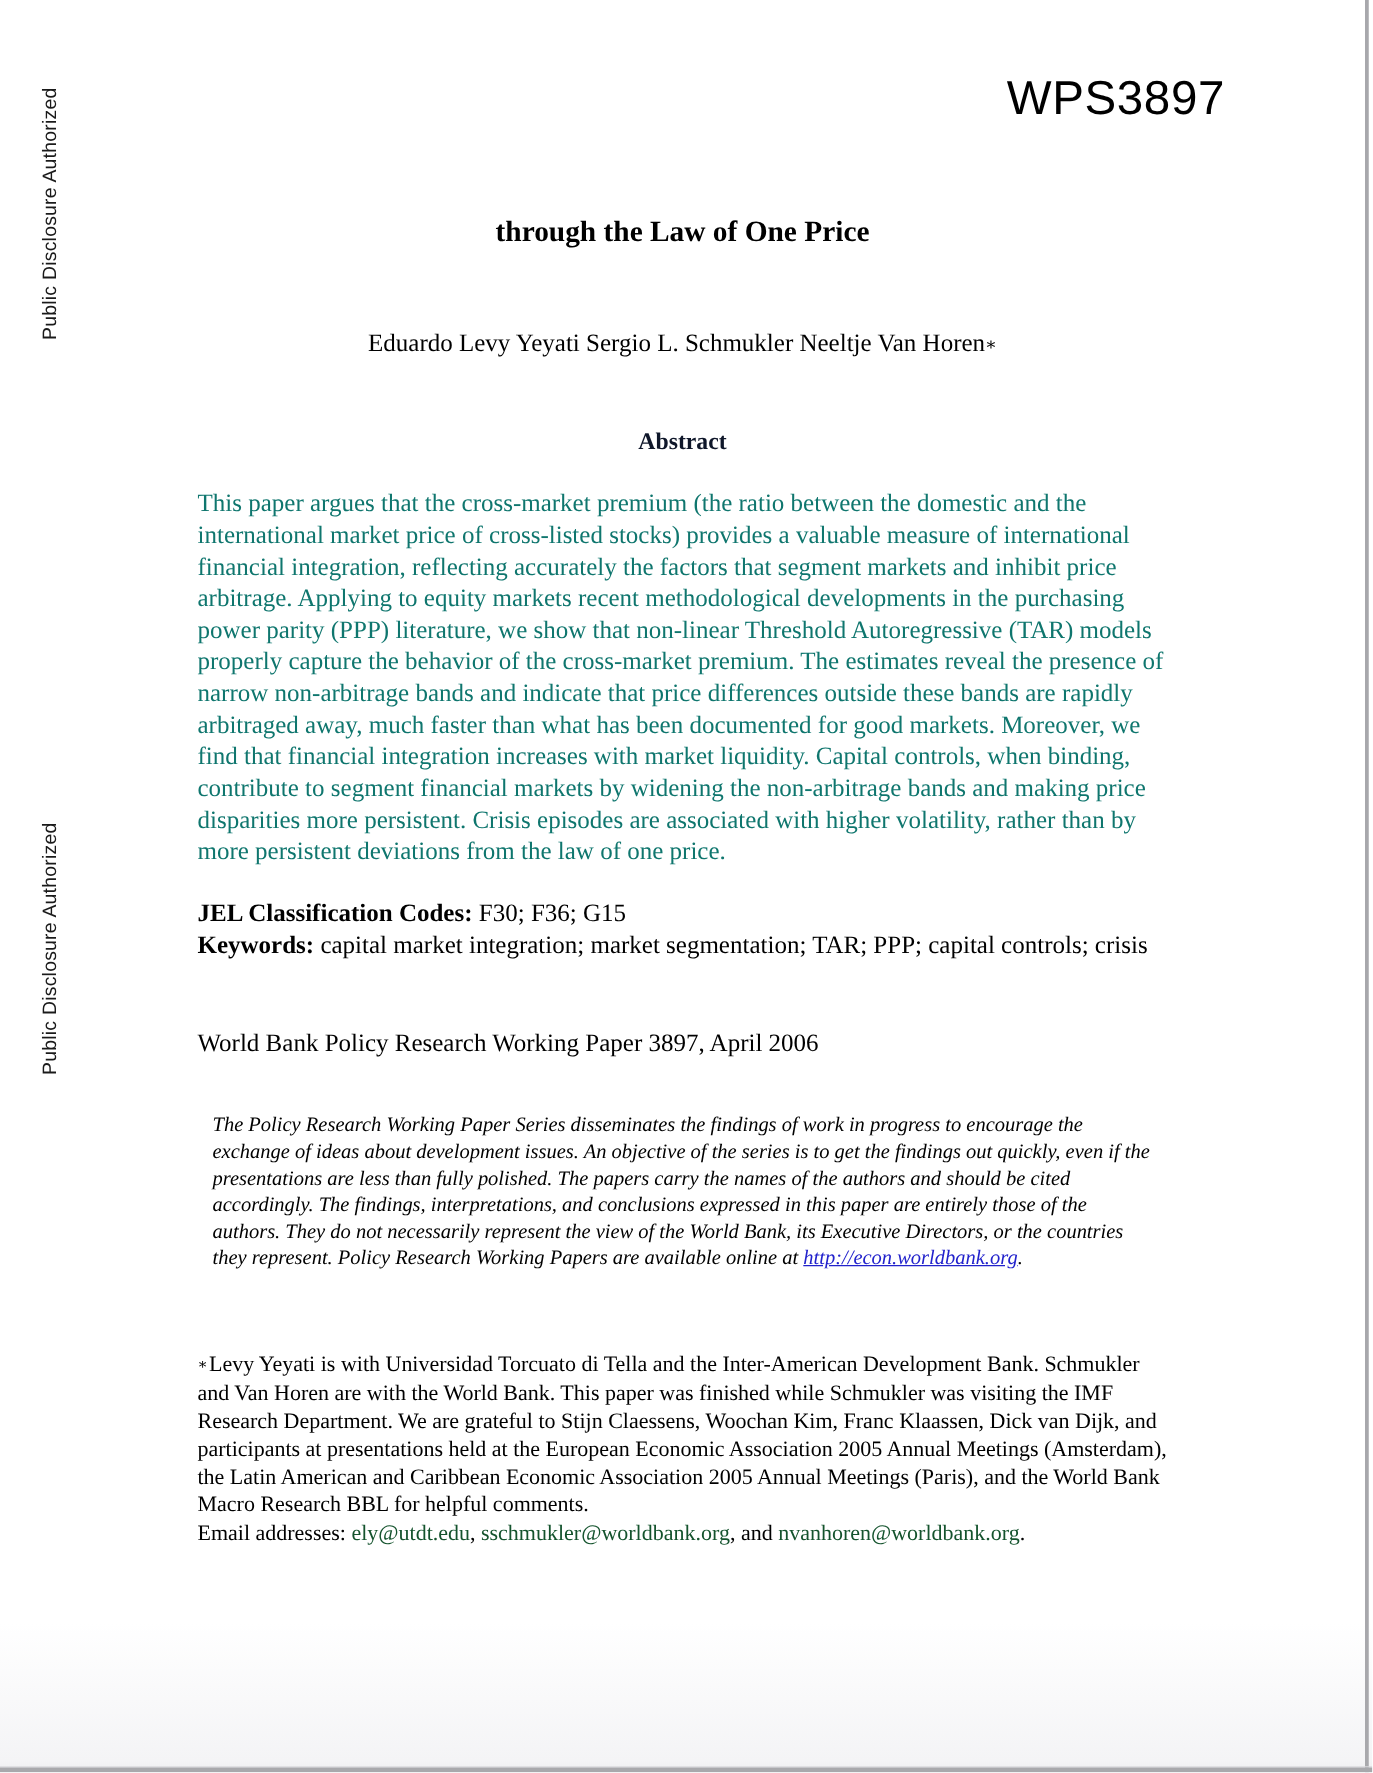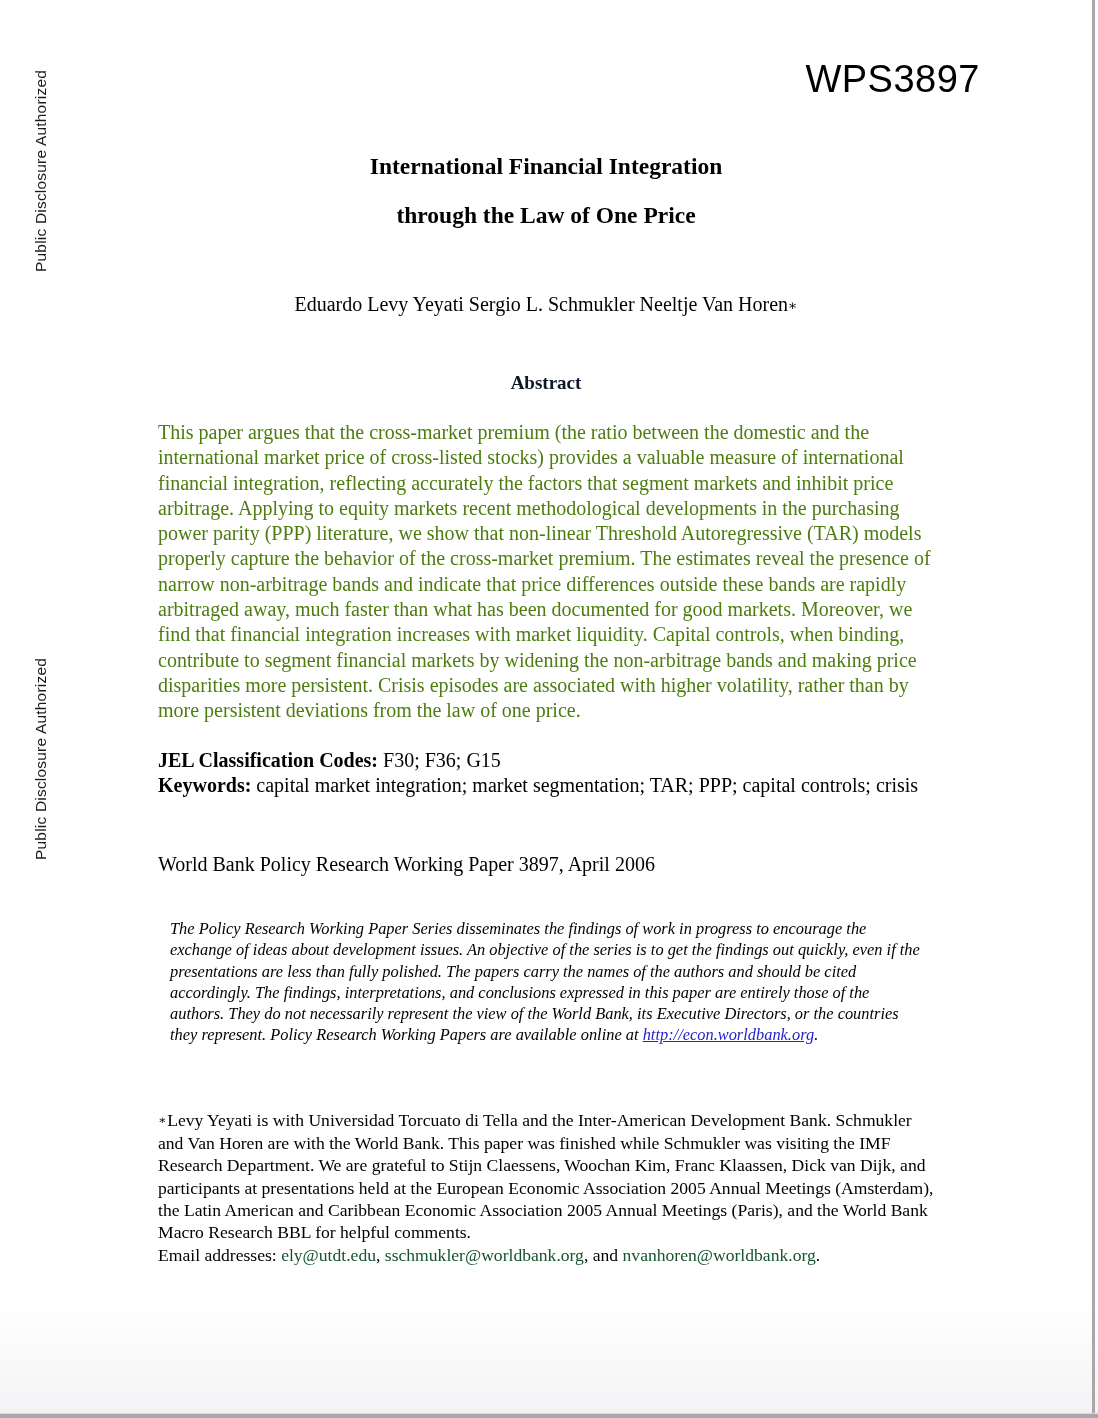"International Financial Integration" span { html: <span>International Financial Integration</span> -> none }
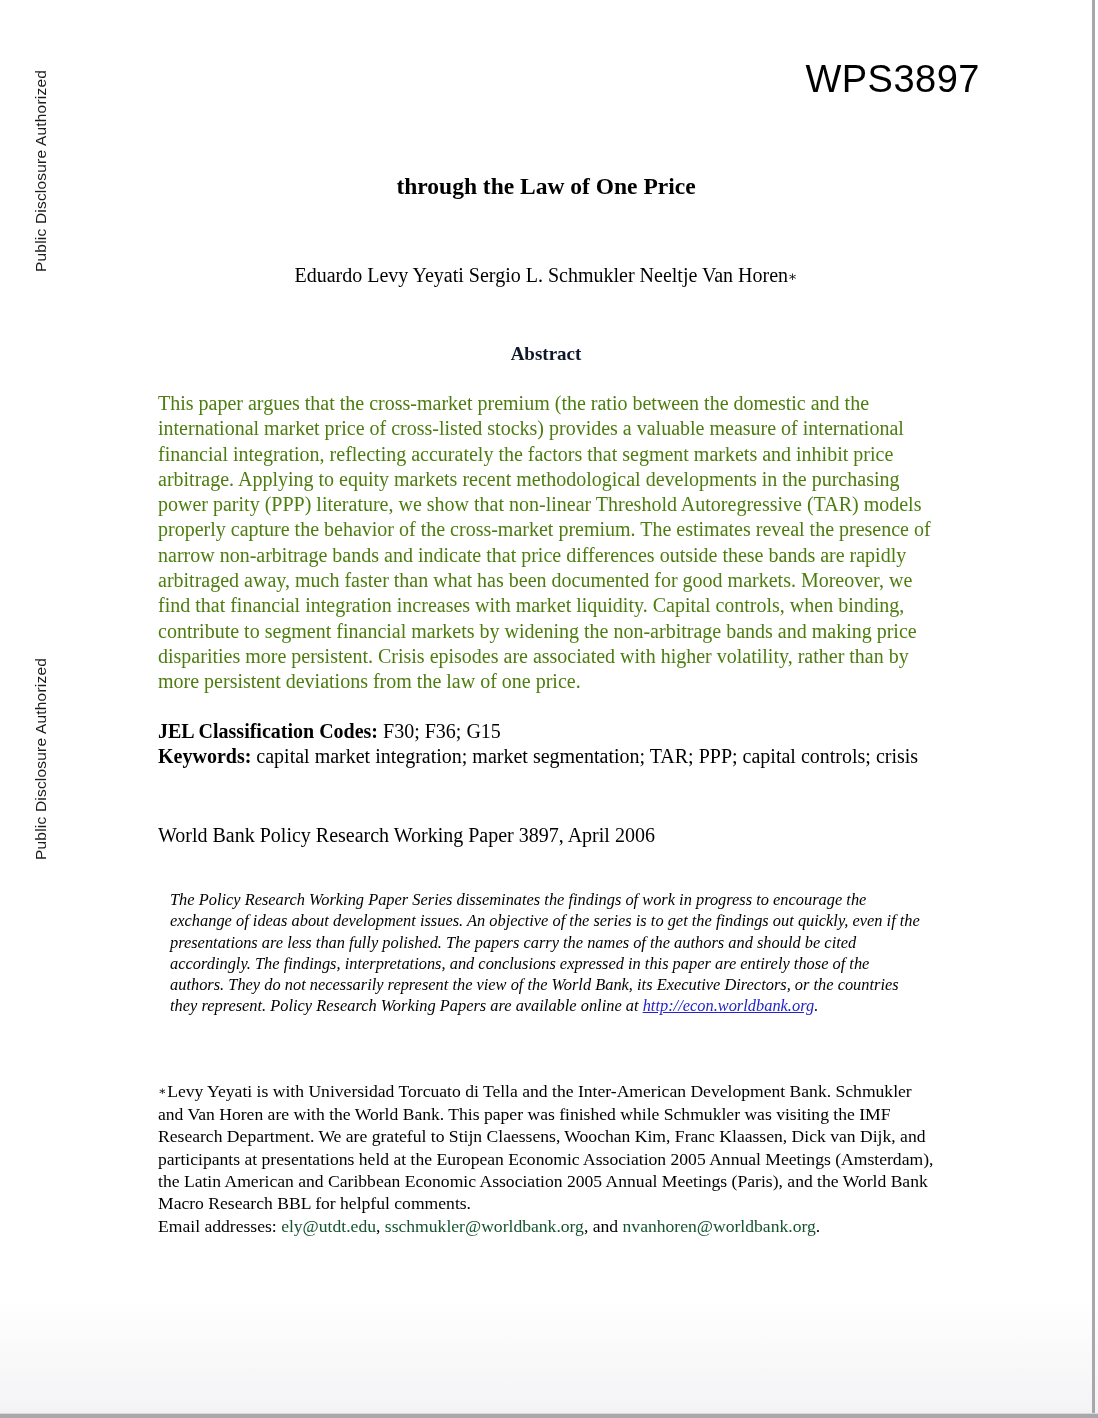"This paper argues that the" .abstract-body { color: #4d7c0f -> #0f766e }
